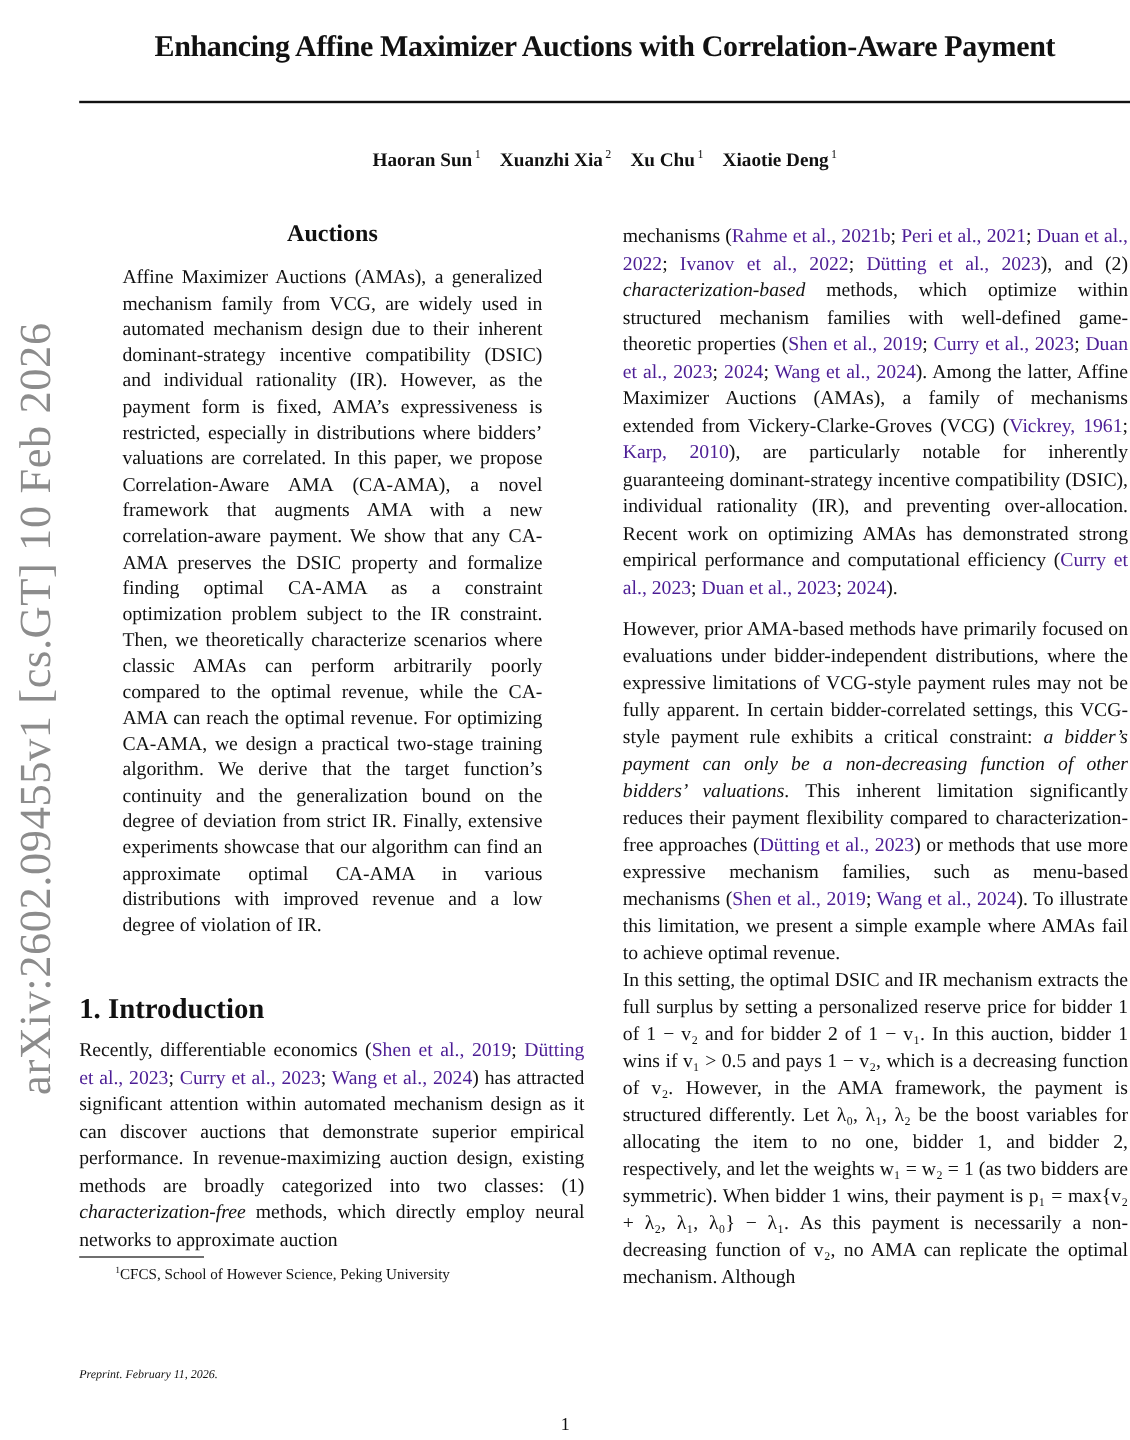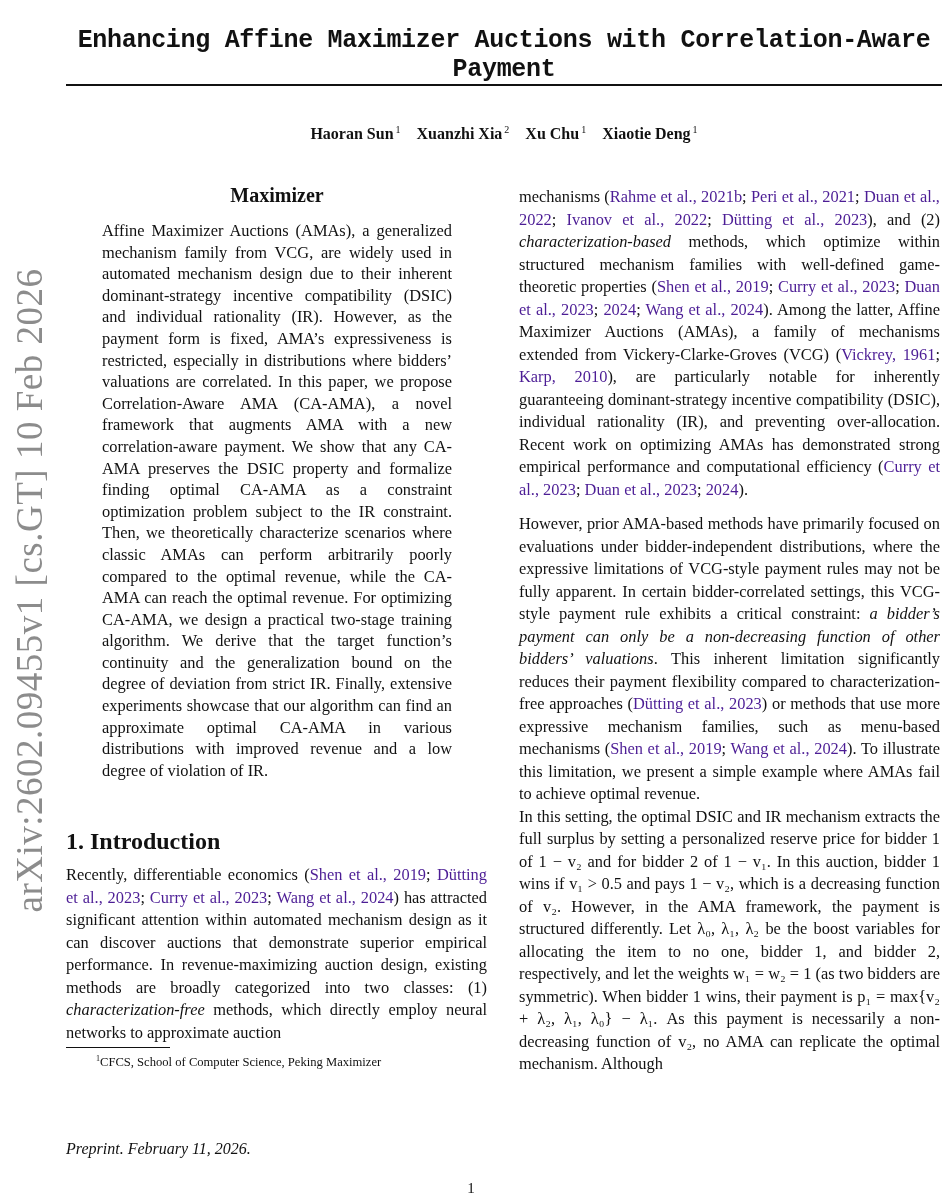"Enhancing Affine Maximizer Auctions with" .title { font-family: Liberation Mono, monospace -> none }
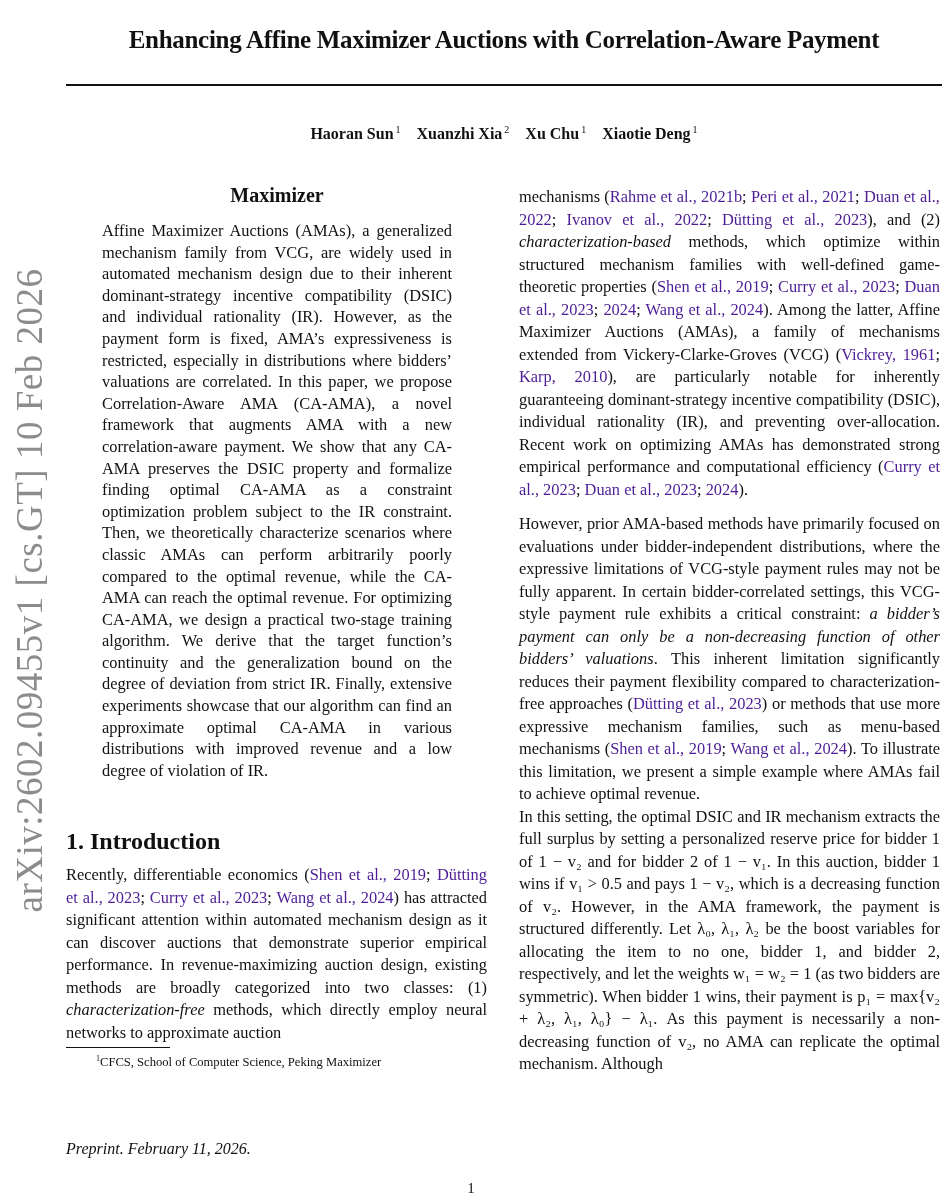"Maximizer" div.abstract-head { text: Maximizer -> Auctions }
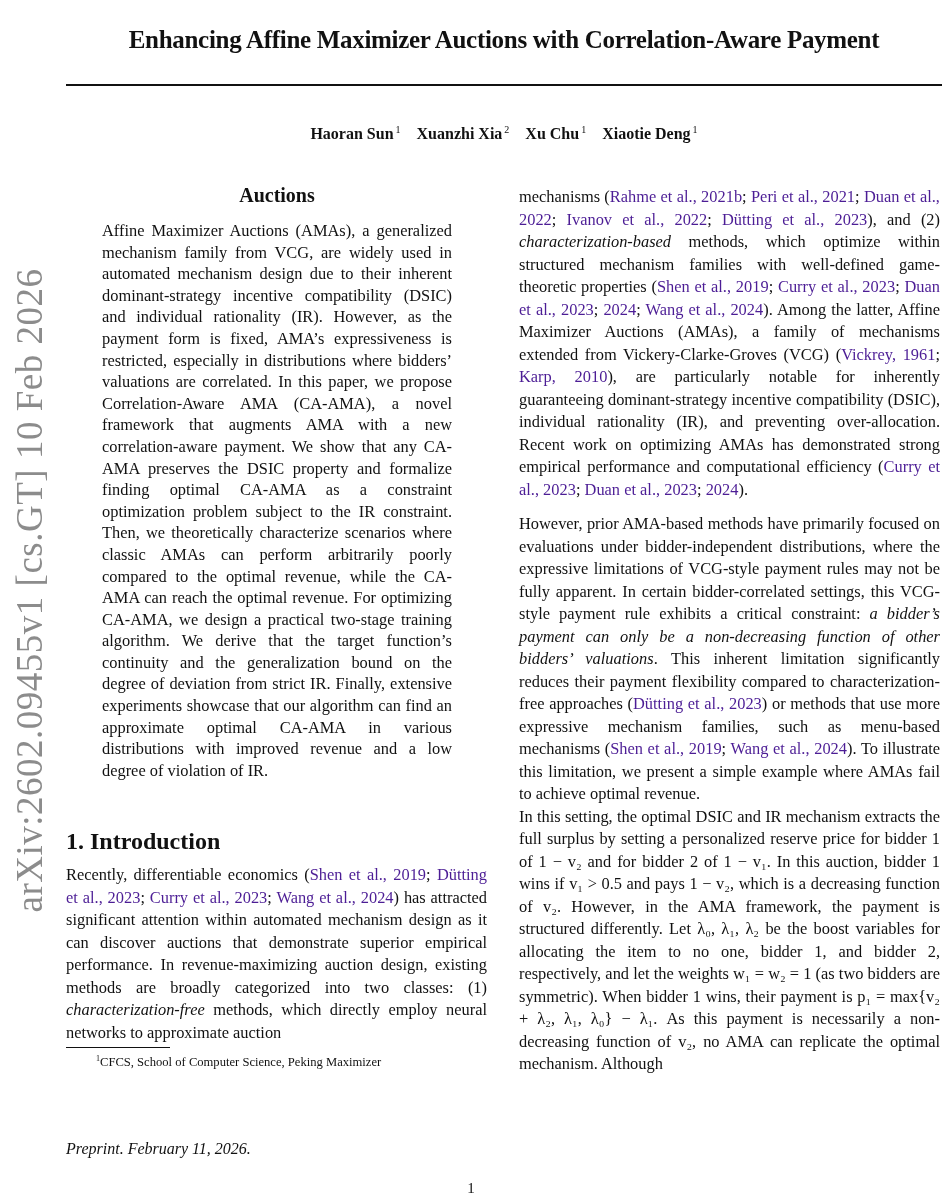"CFCS, School of Computer Science," span { text: Computer Science, Peking Maximizer -> However Science, Peking University }
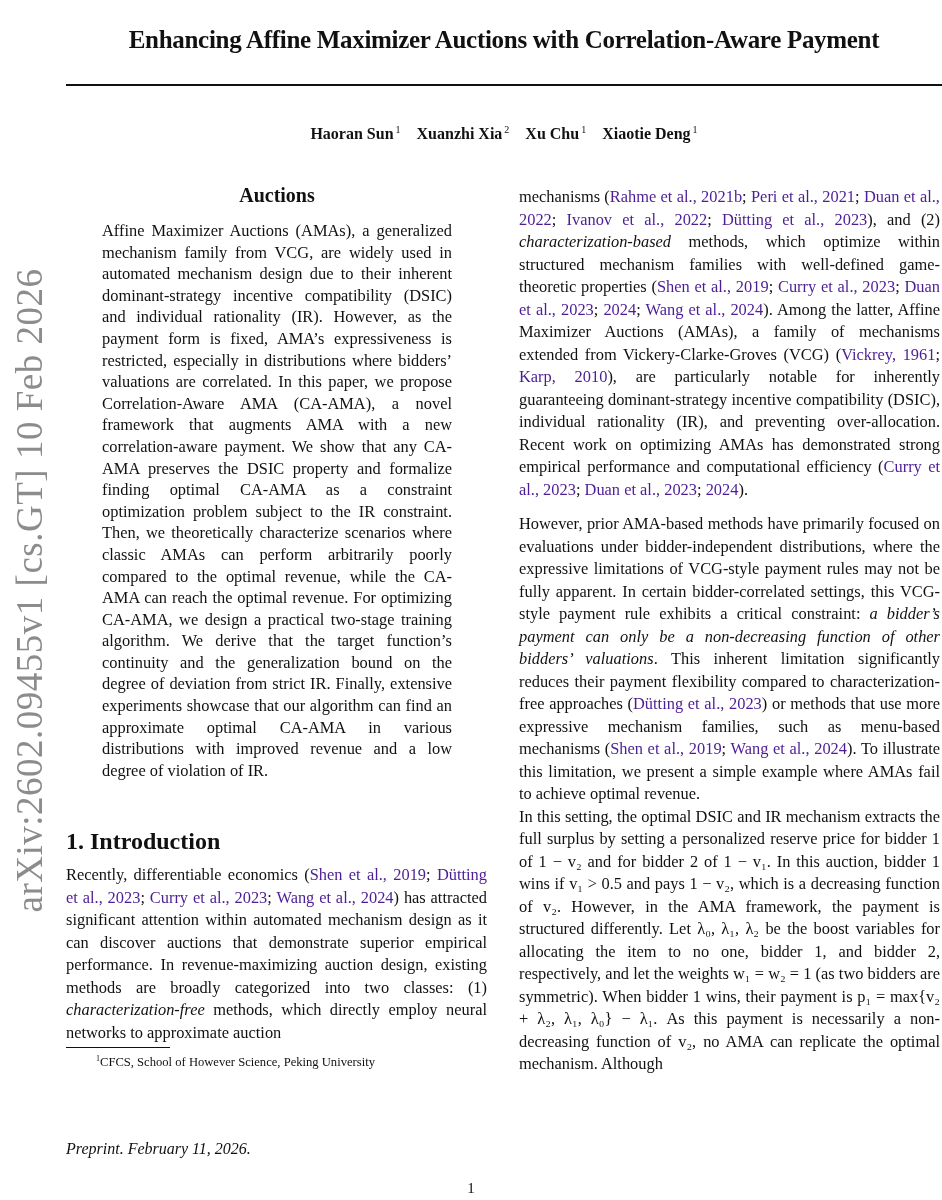"Preprint. February 11, 2026." .preprint { font-size: 16px -> 10px }
